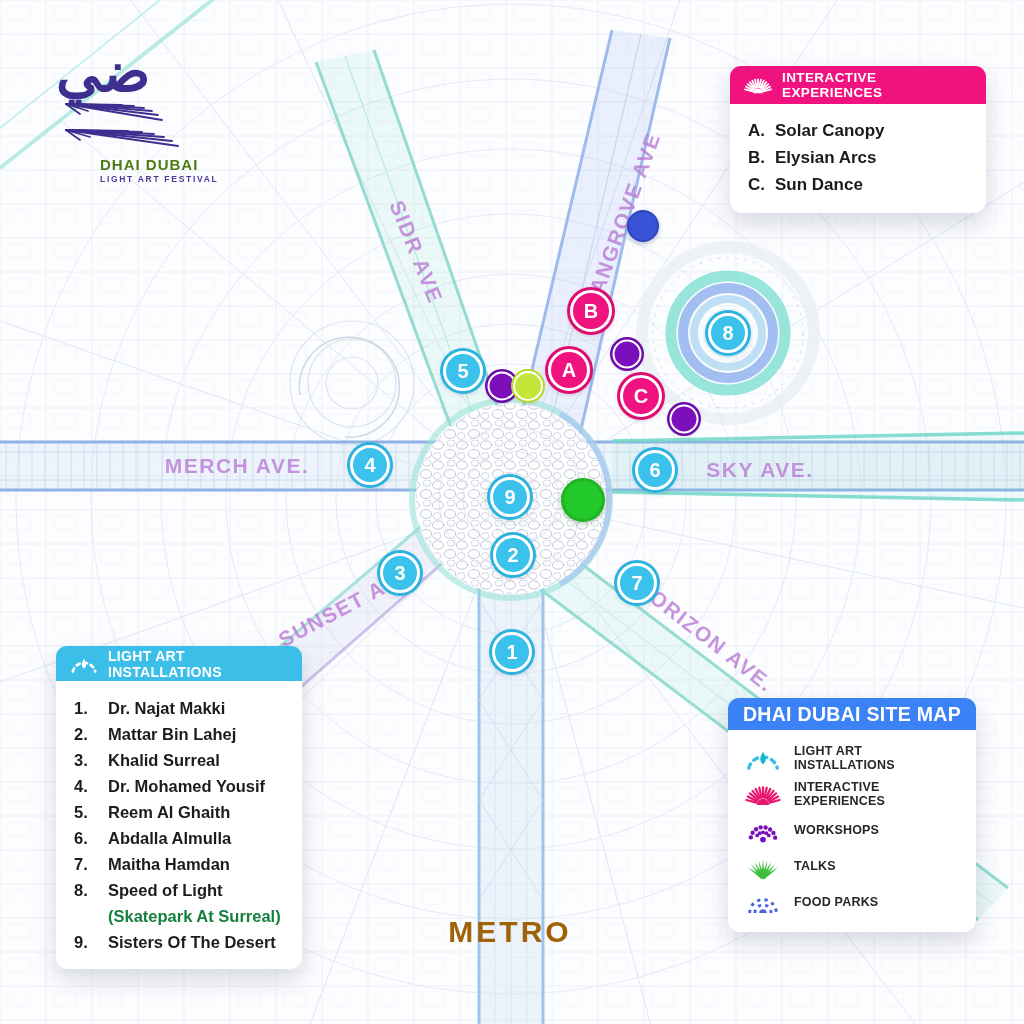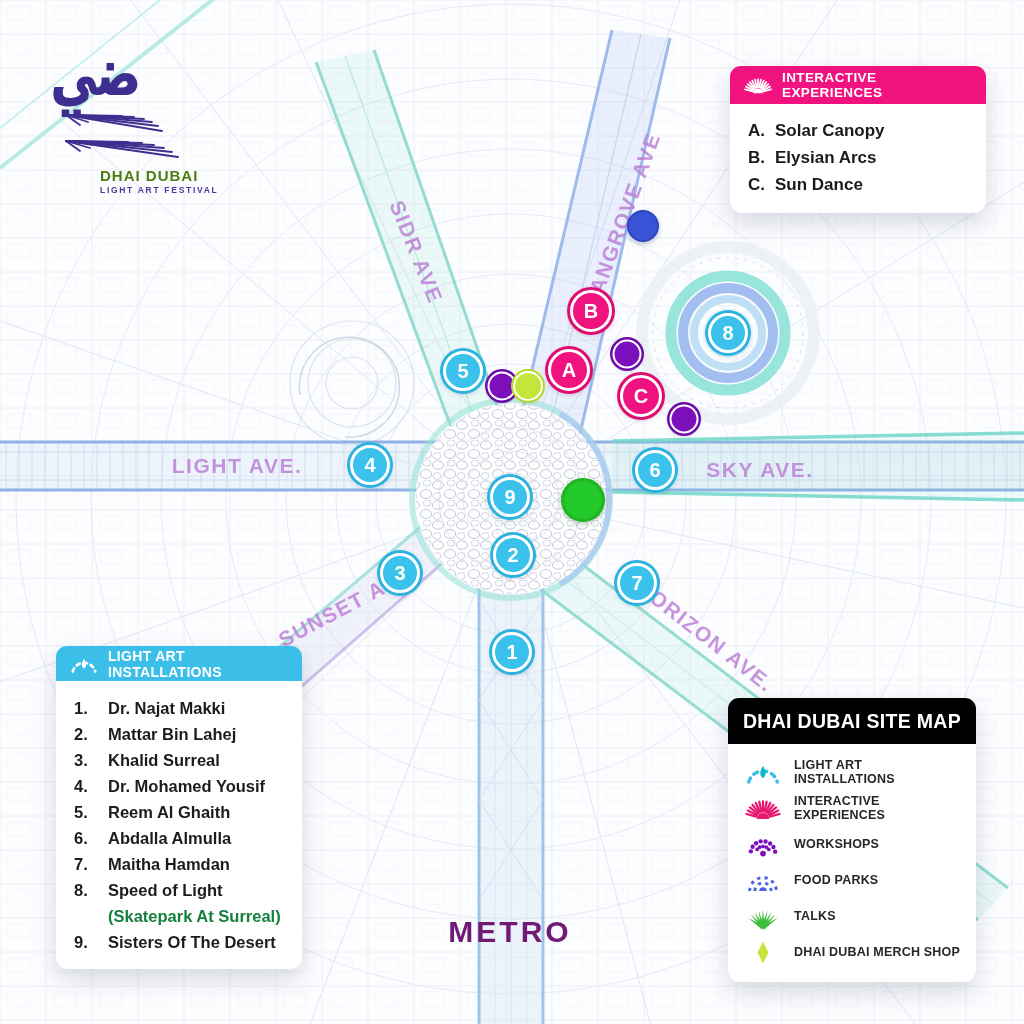"ضي" .logo-ar { font-family: Liberation Mono, monospace -> Liberation Sans, sans-serif; font-size: 68px -> 56px }
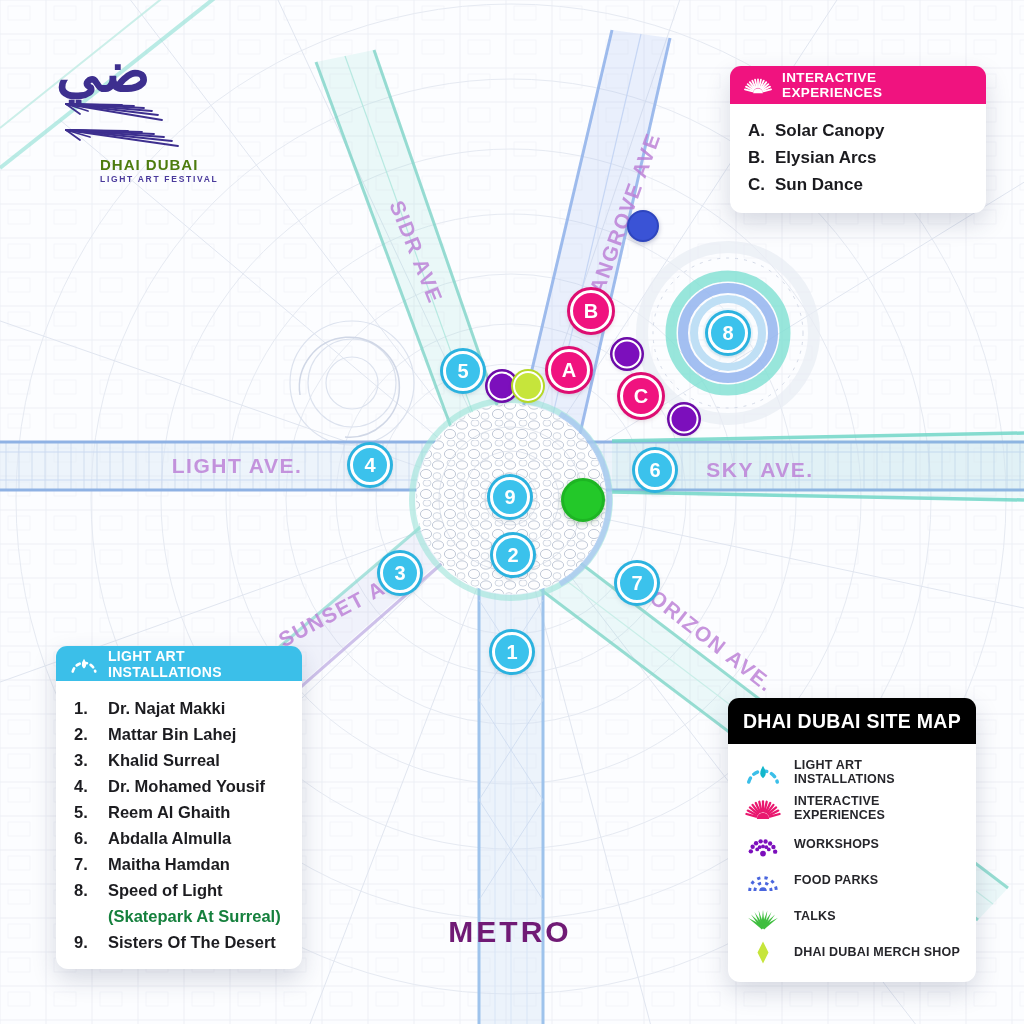"LIGHT AVE." div.avenue-label { text: LIGHT -> MERCH }
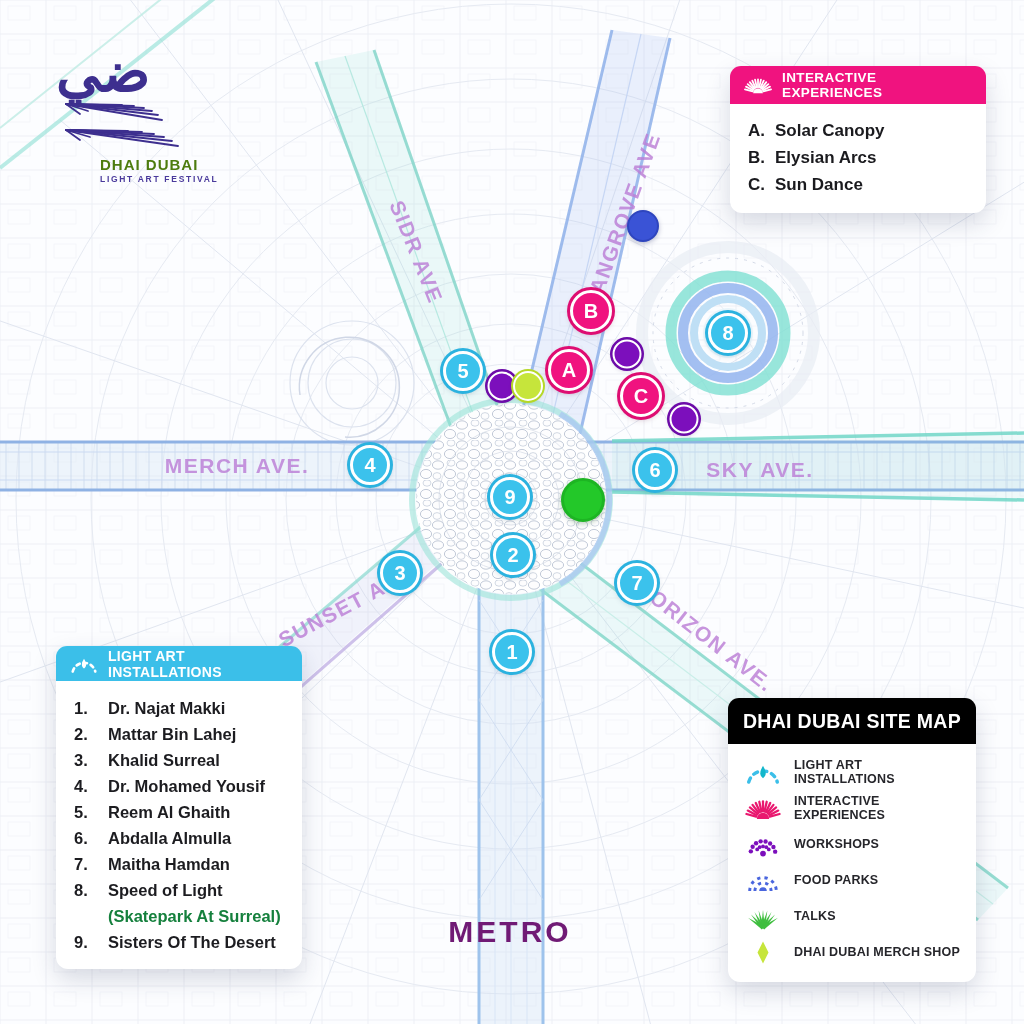"DHAI DUBAI SITE MAP" #site-head { background: #000000 -> #3b82f6; height: 46px -> 32px }
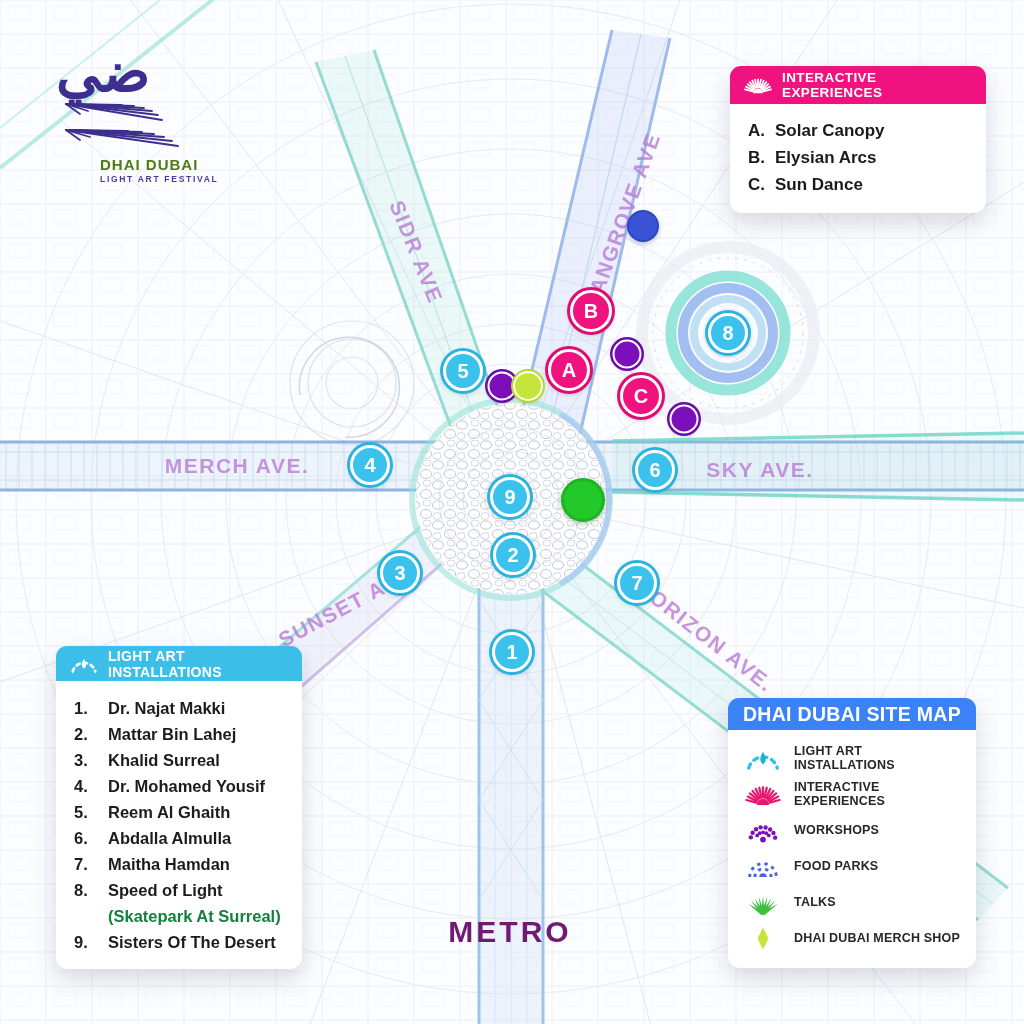"FOOD PARKS" div.leg-row { order: before "TALKS" -> after "TALKS" }
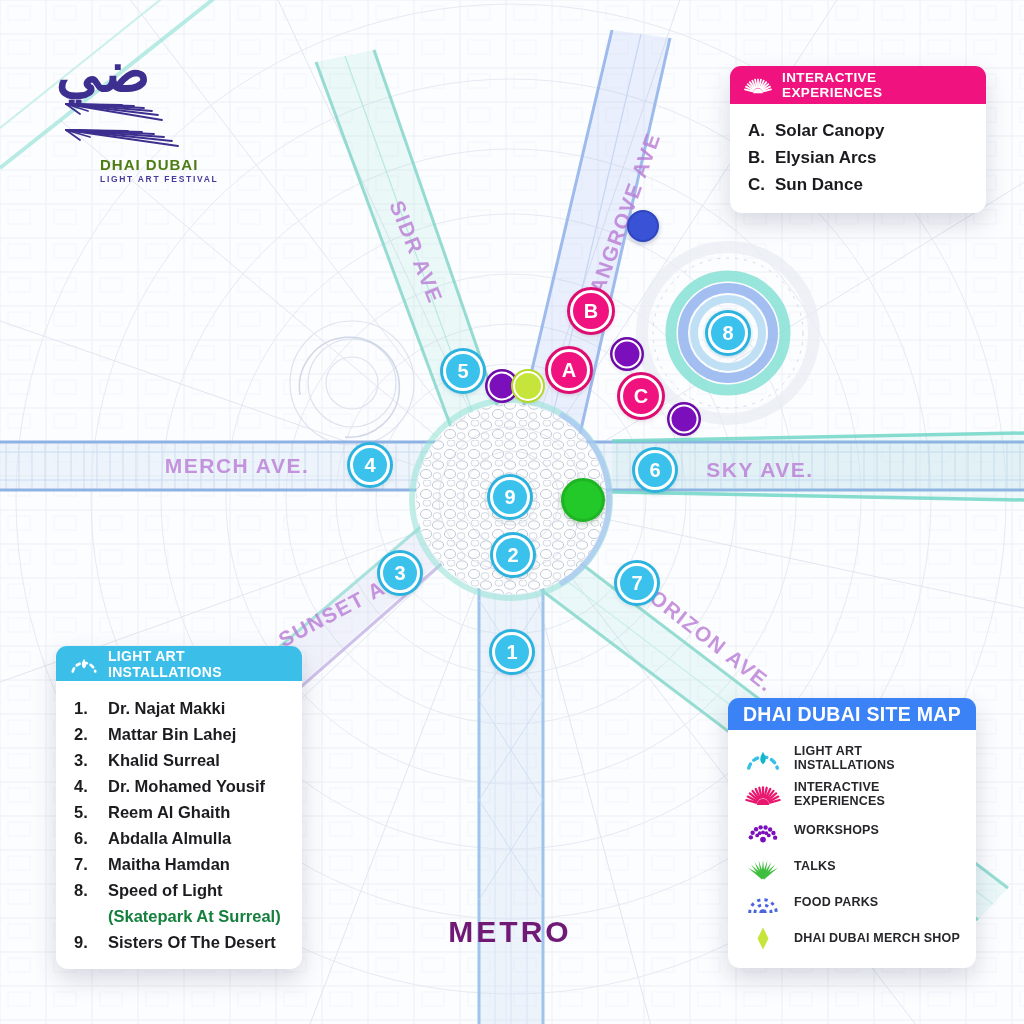"METRO" .metro { color: #701a75 -> #a16207 }
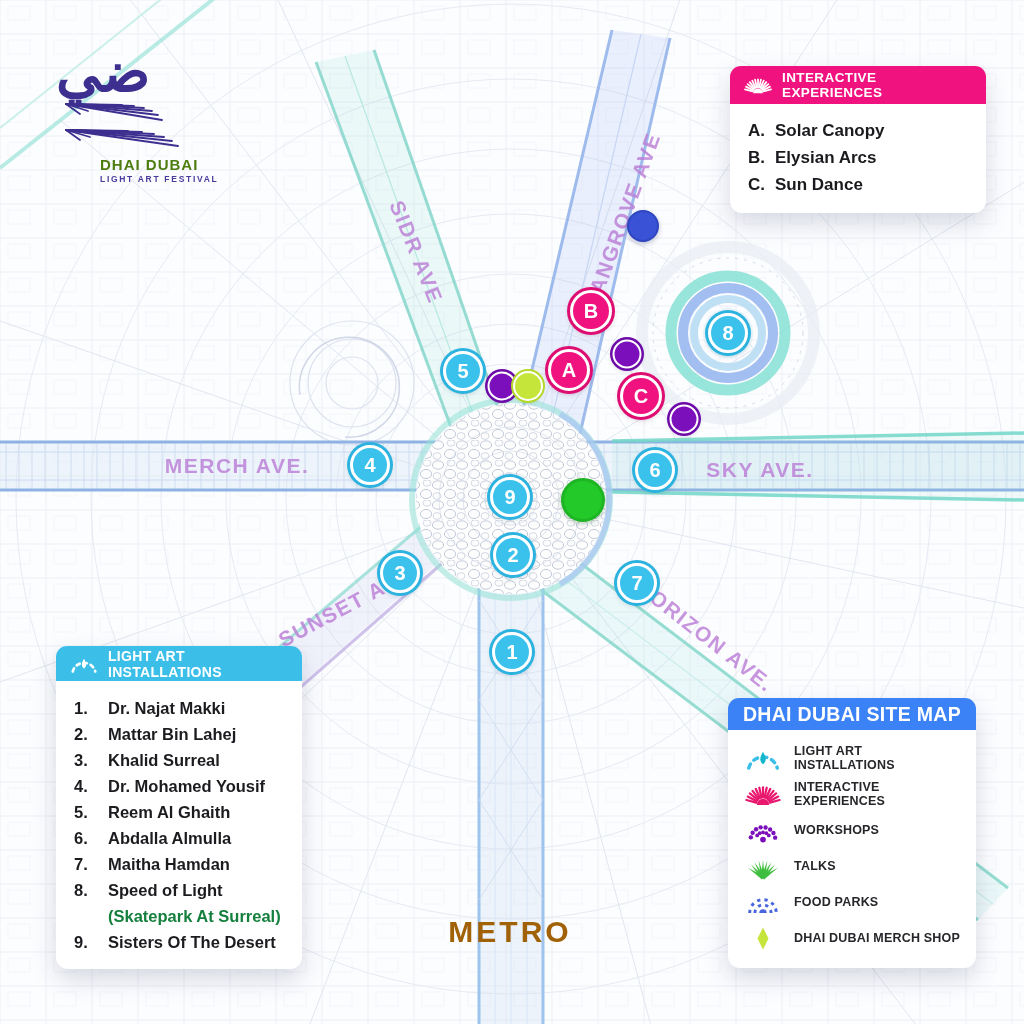"DHAI DUBAI MERCH SHOP" div.leg-row { html: <div> <span> <svg> <polygon></polygon> </svg> </span> <span>DHAI DUBAI MERCH SHOP</span> </div> -> none }
